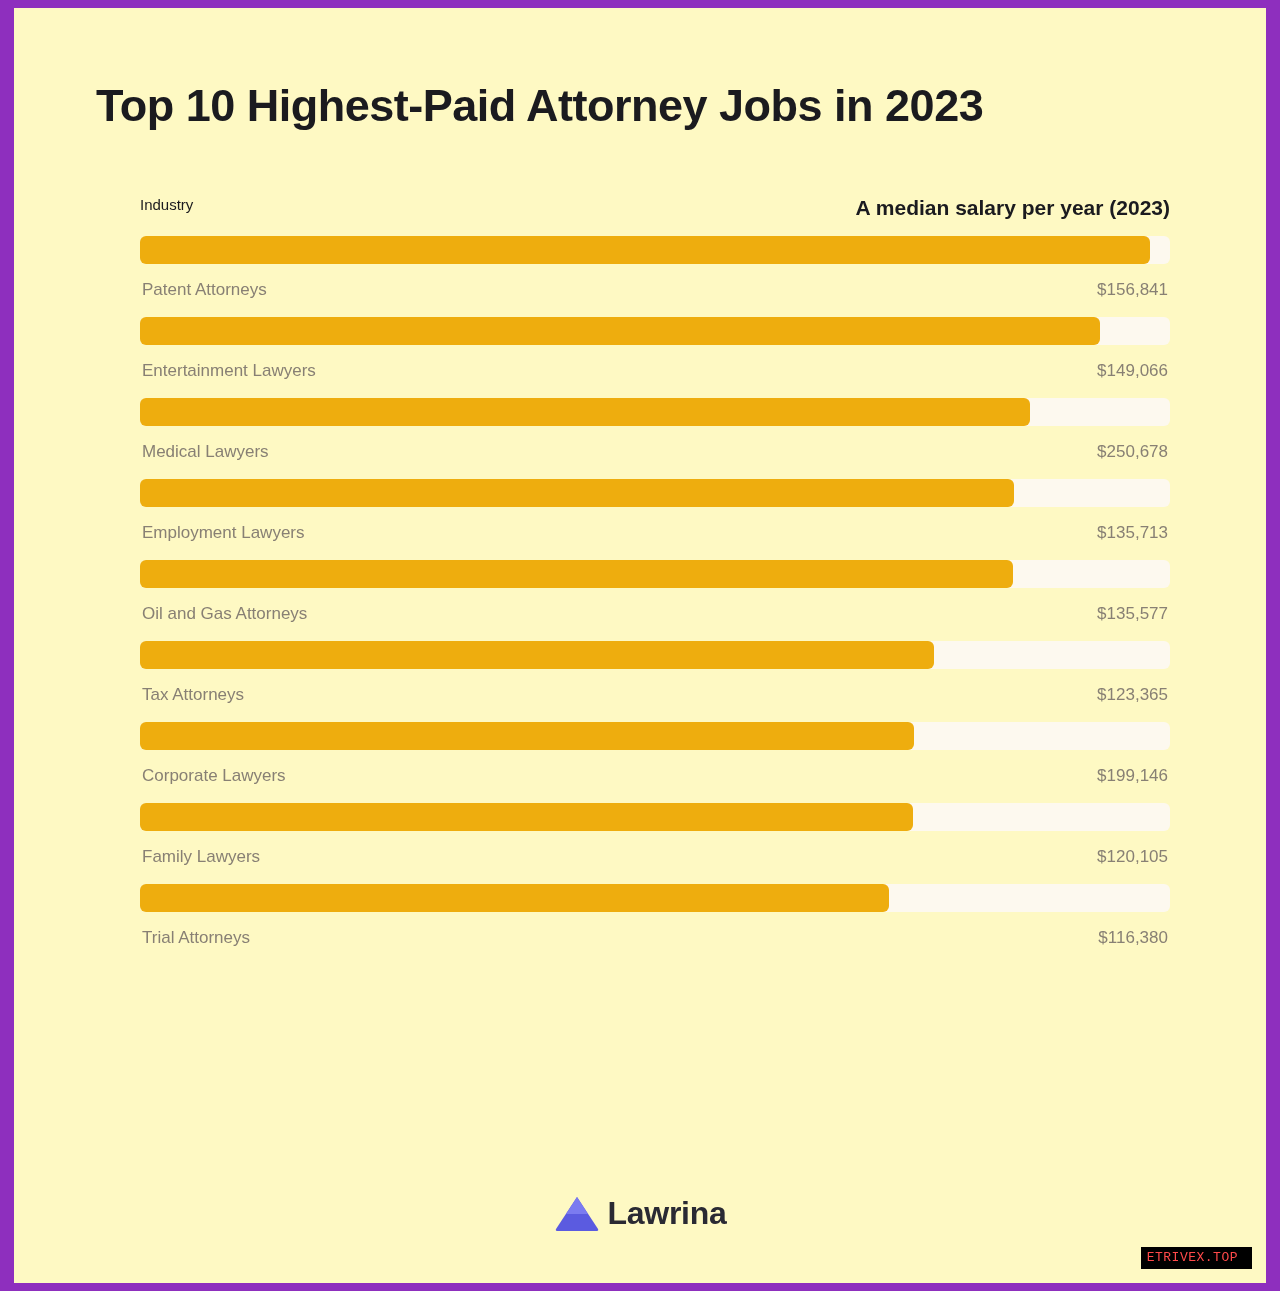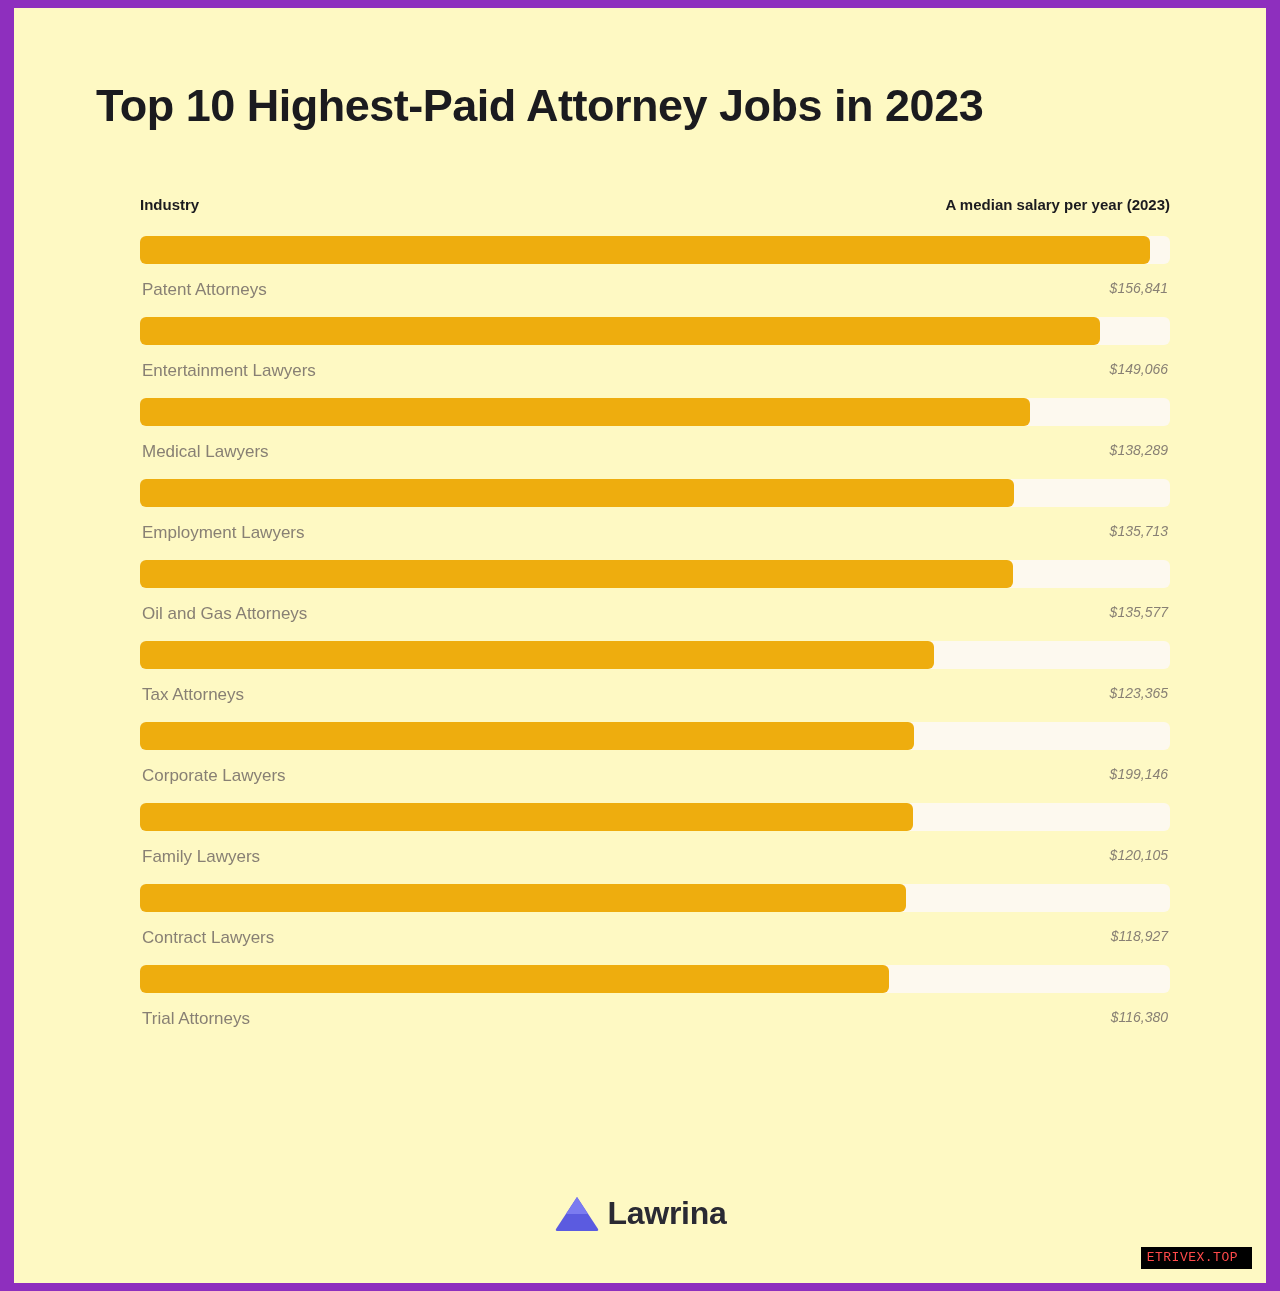"Industry" .header-left { font-weight: bold -> normal }
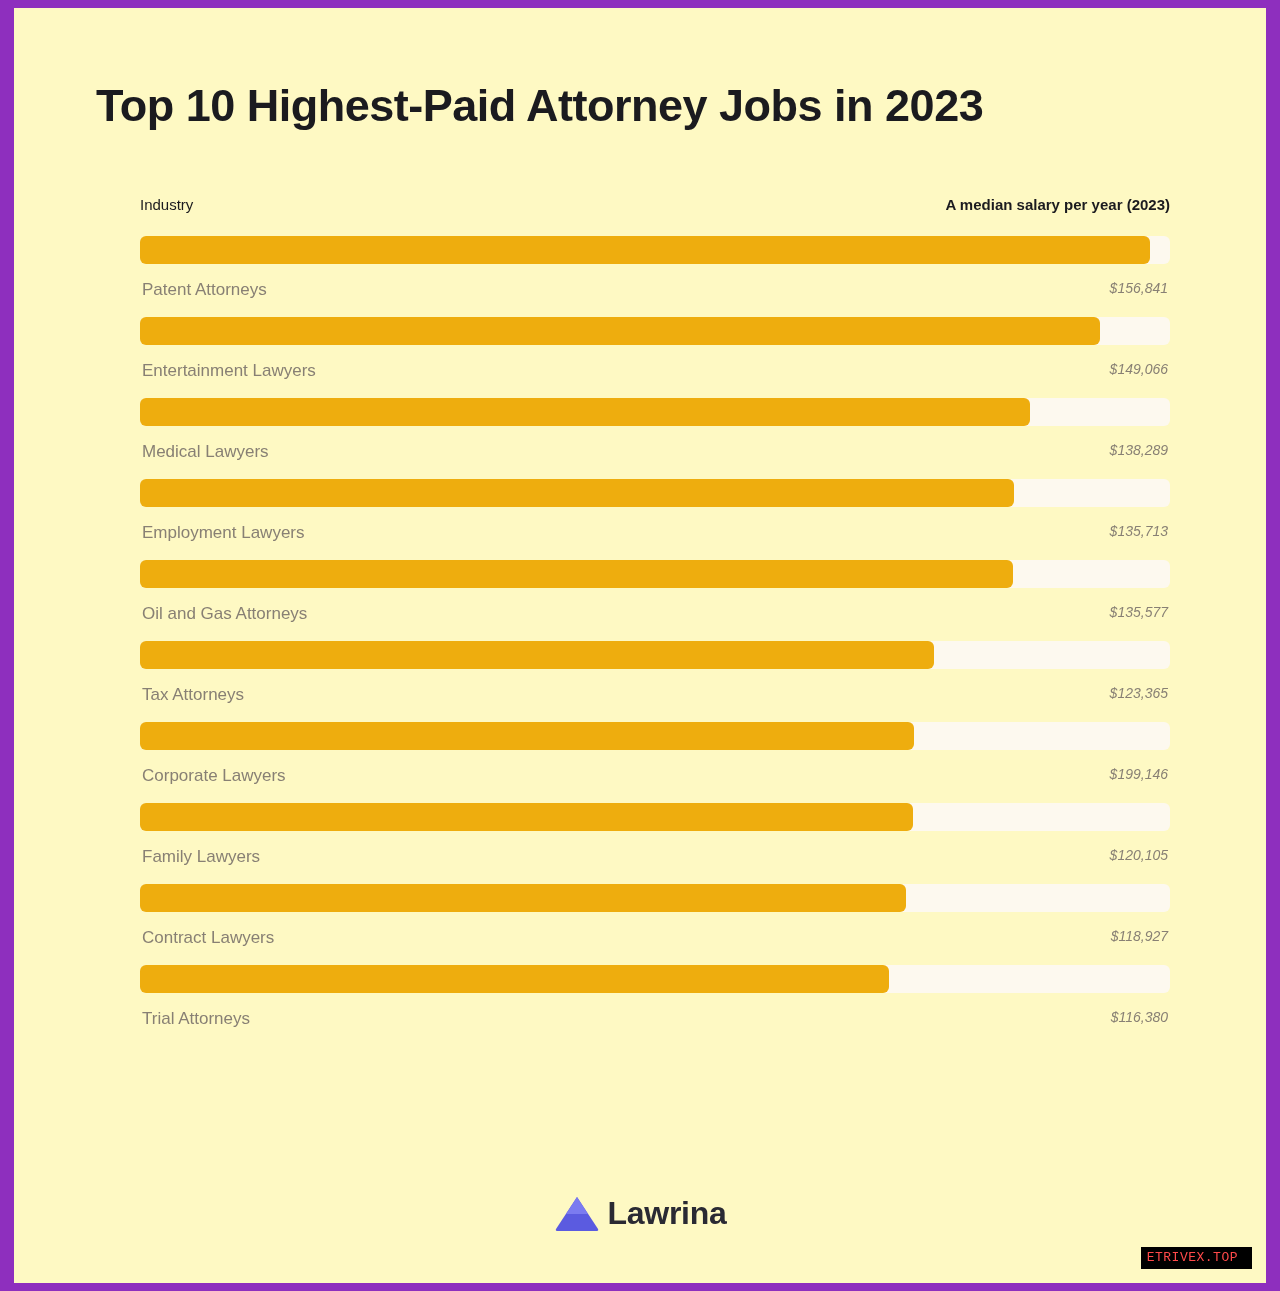"A median salary per year" .header-right { font-size: 15px -> 21px }
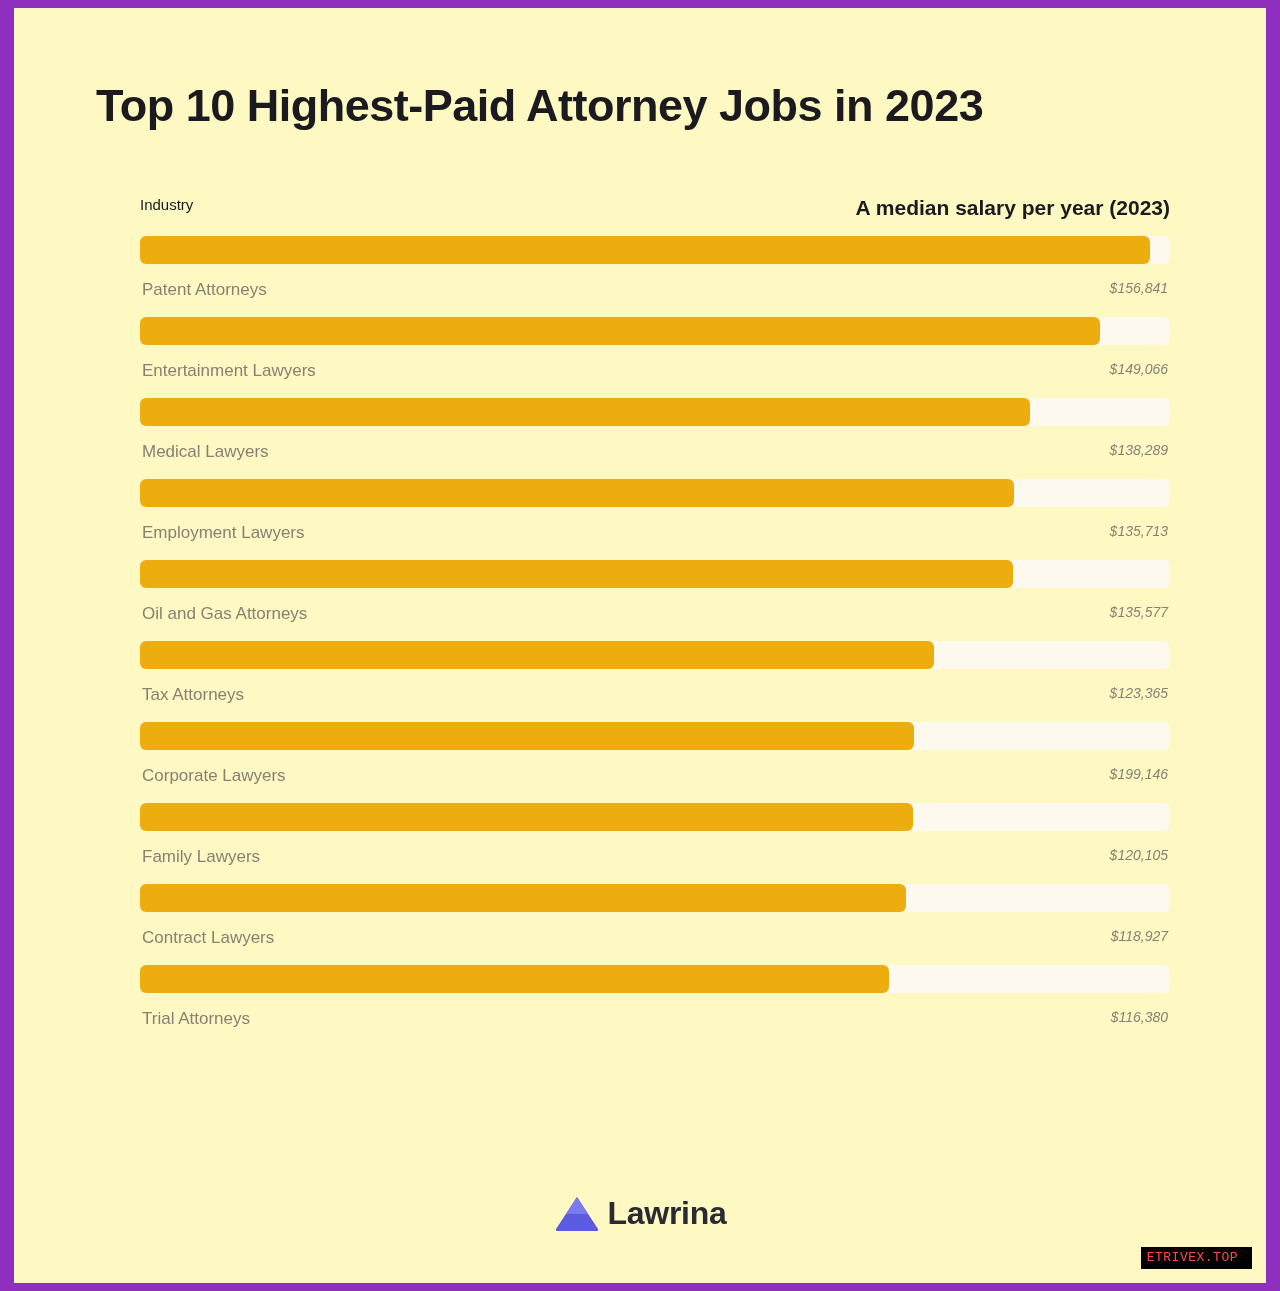"$156,841" .row-value { font-size: 14px -> 17px; font-style: italic -> none }
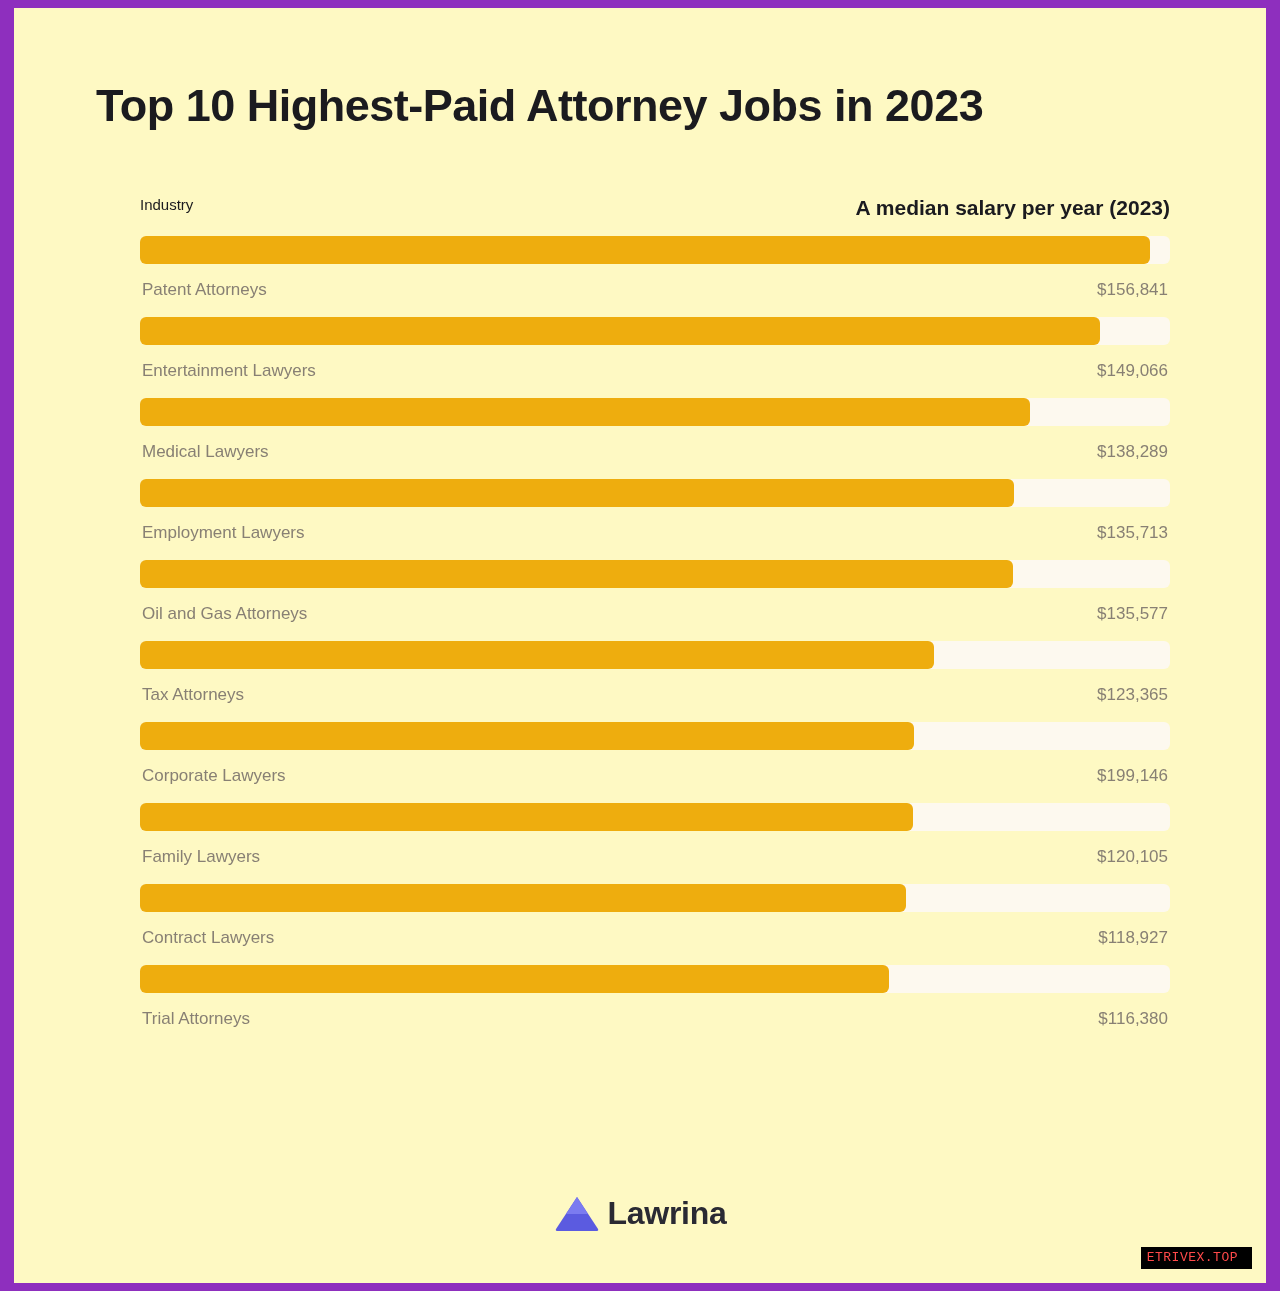"$138,289" div.row-value { text: $138,289 -> $250,678 }
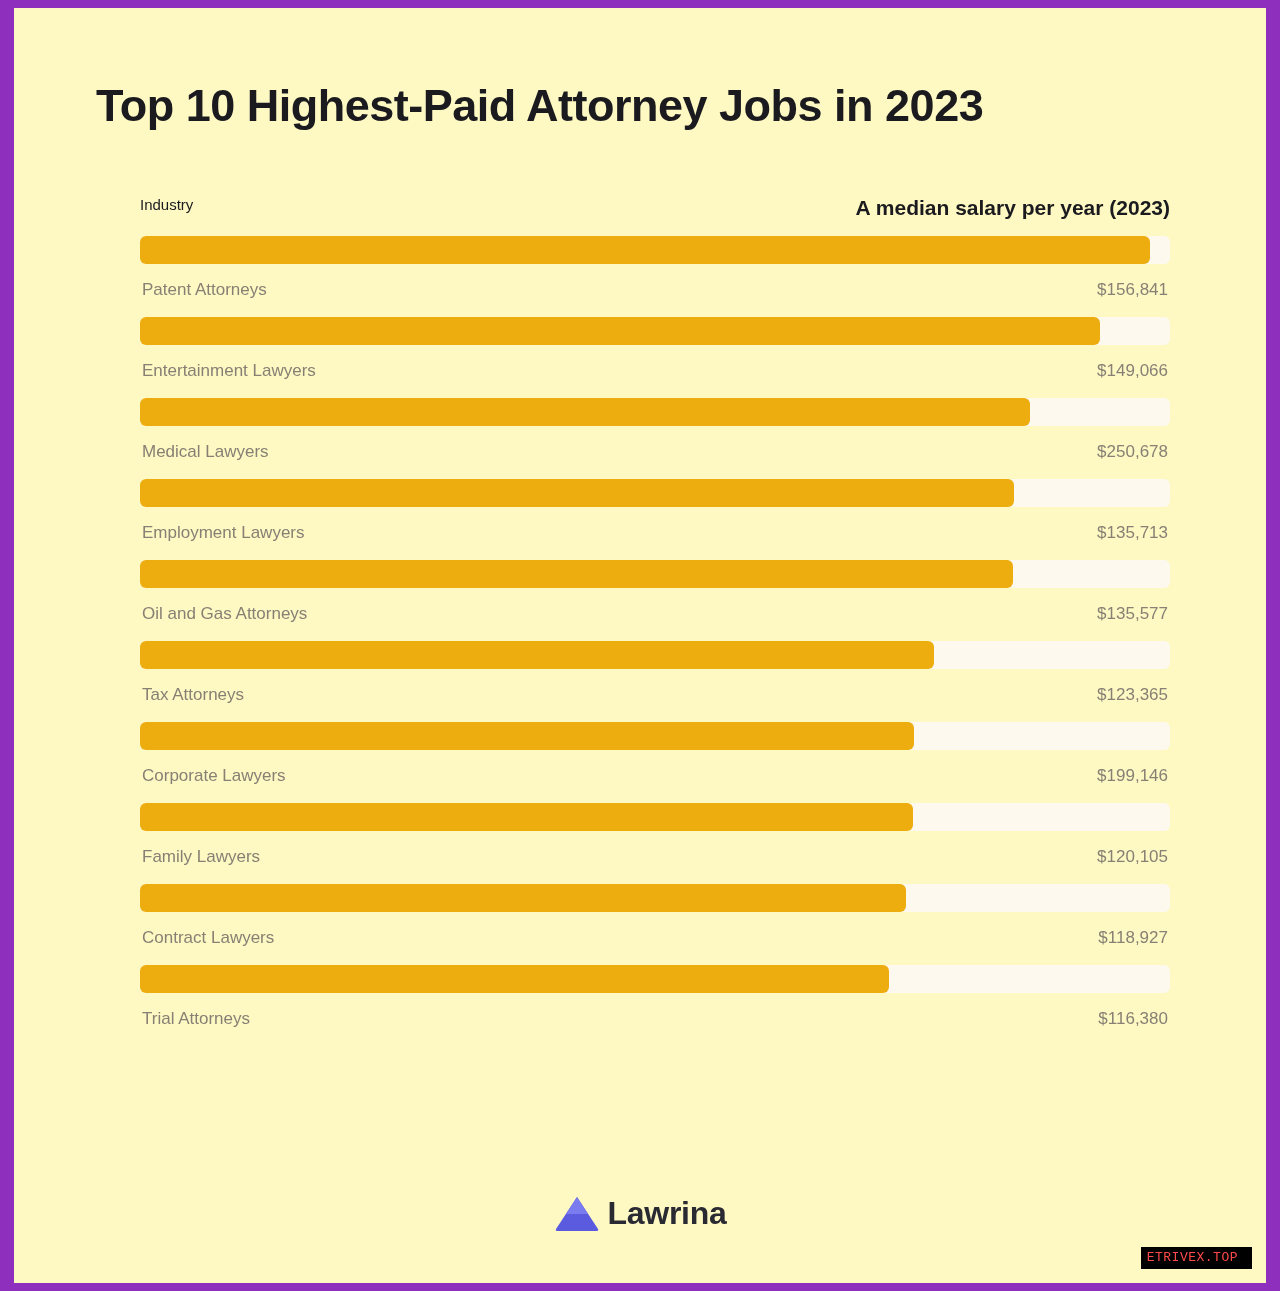"Contract Lawyers" div.row { html: <div> <div> <div></div> </div> <div>Contract Lawyers</div> <div>$118,927</div> </div> -> none }
